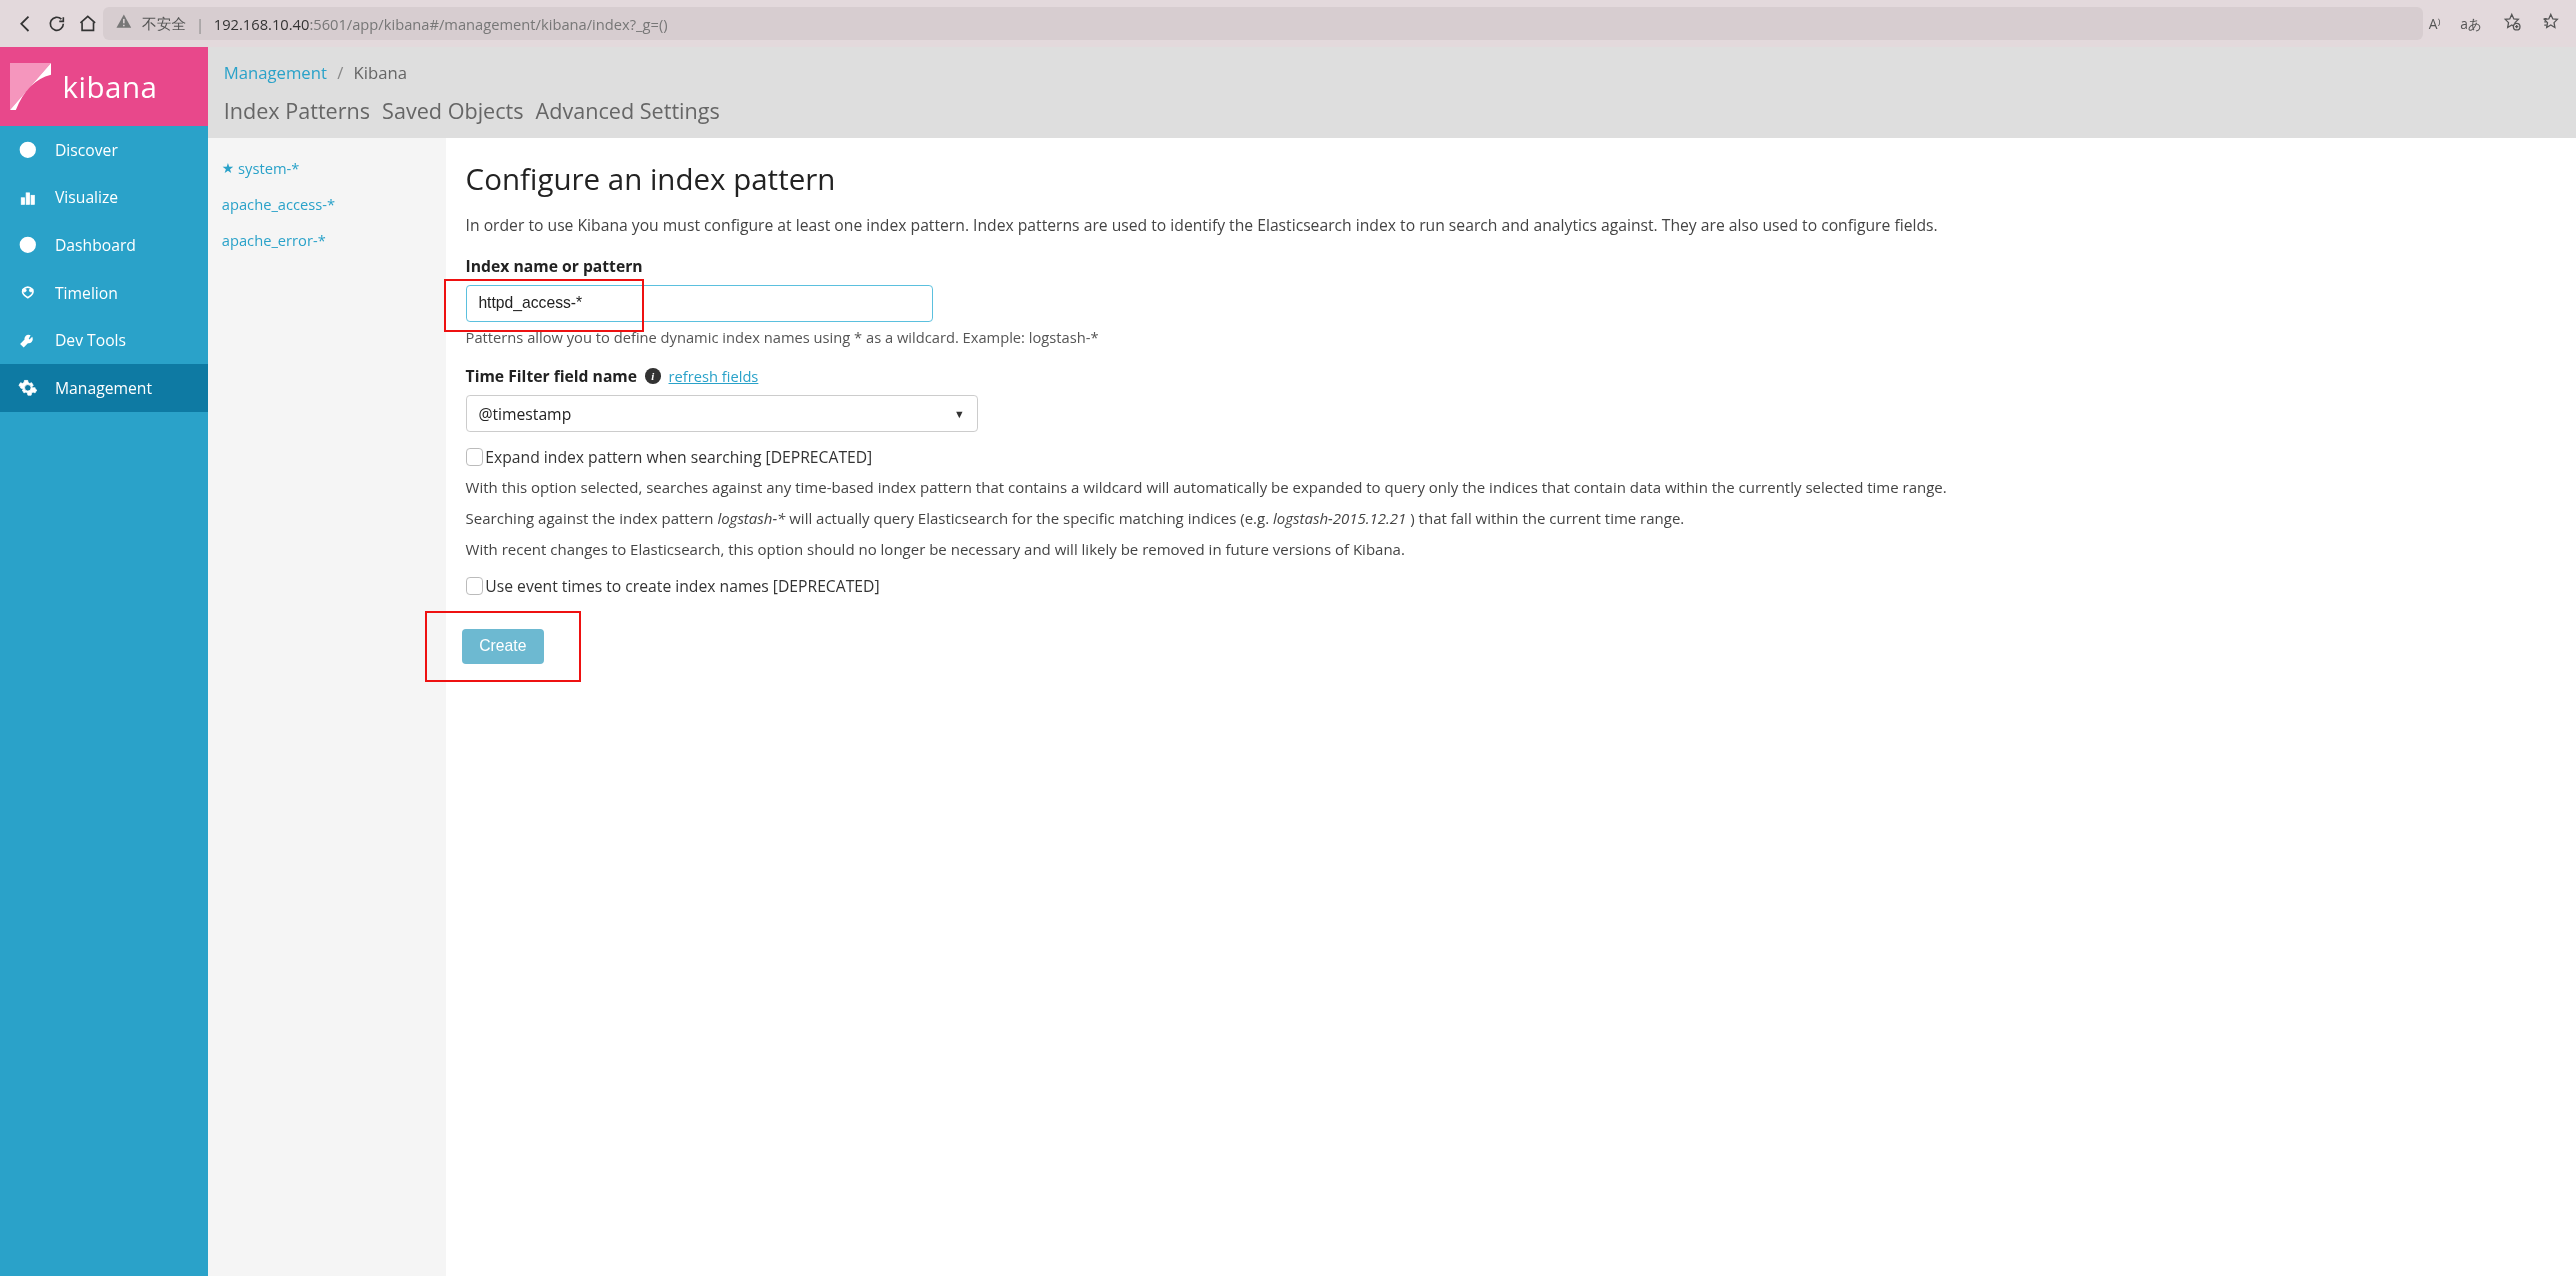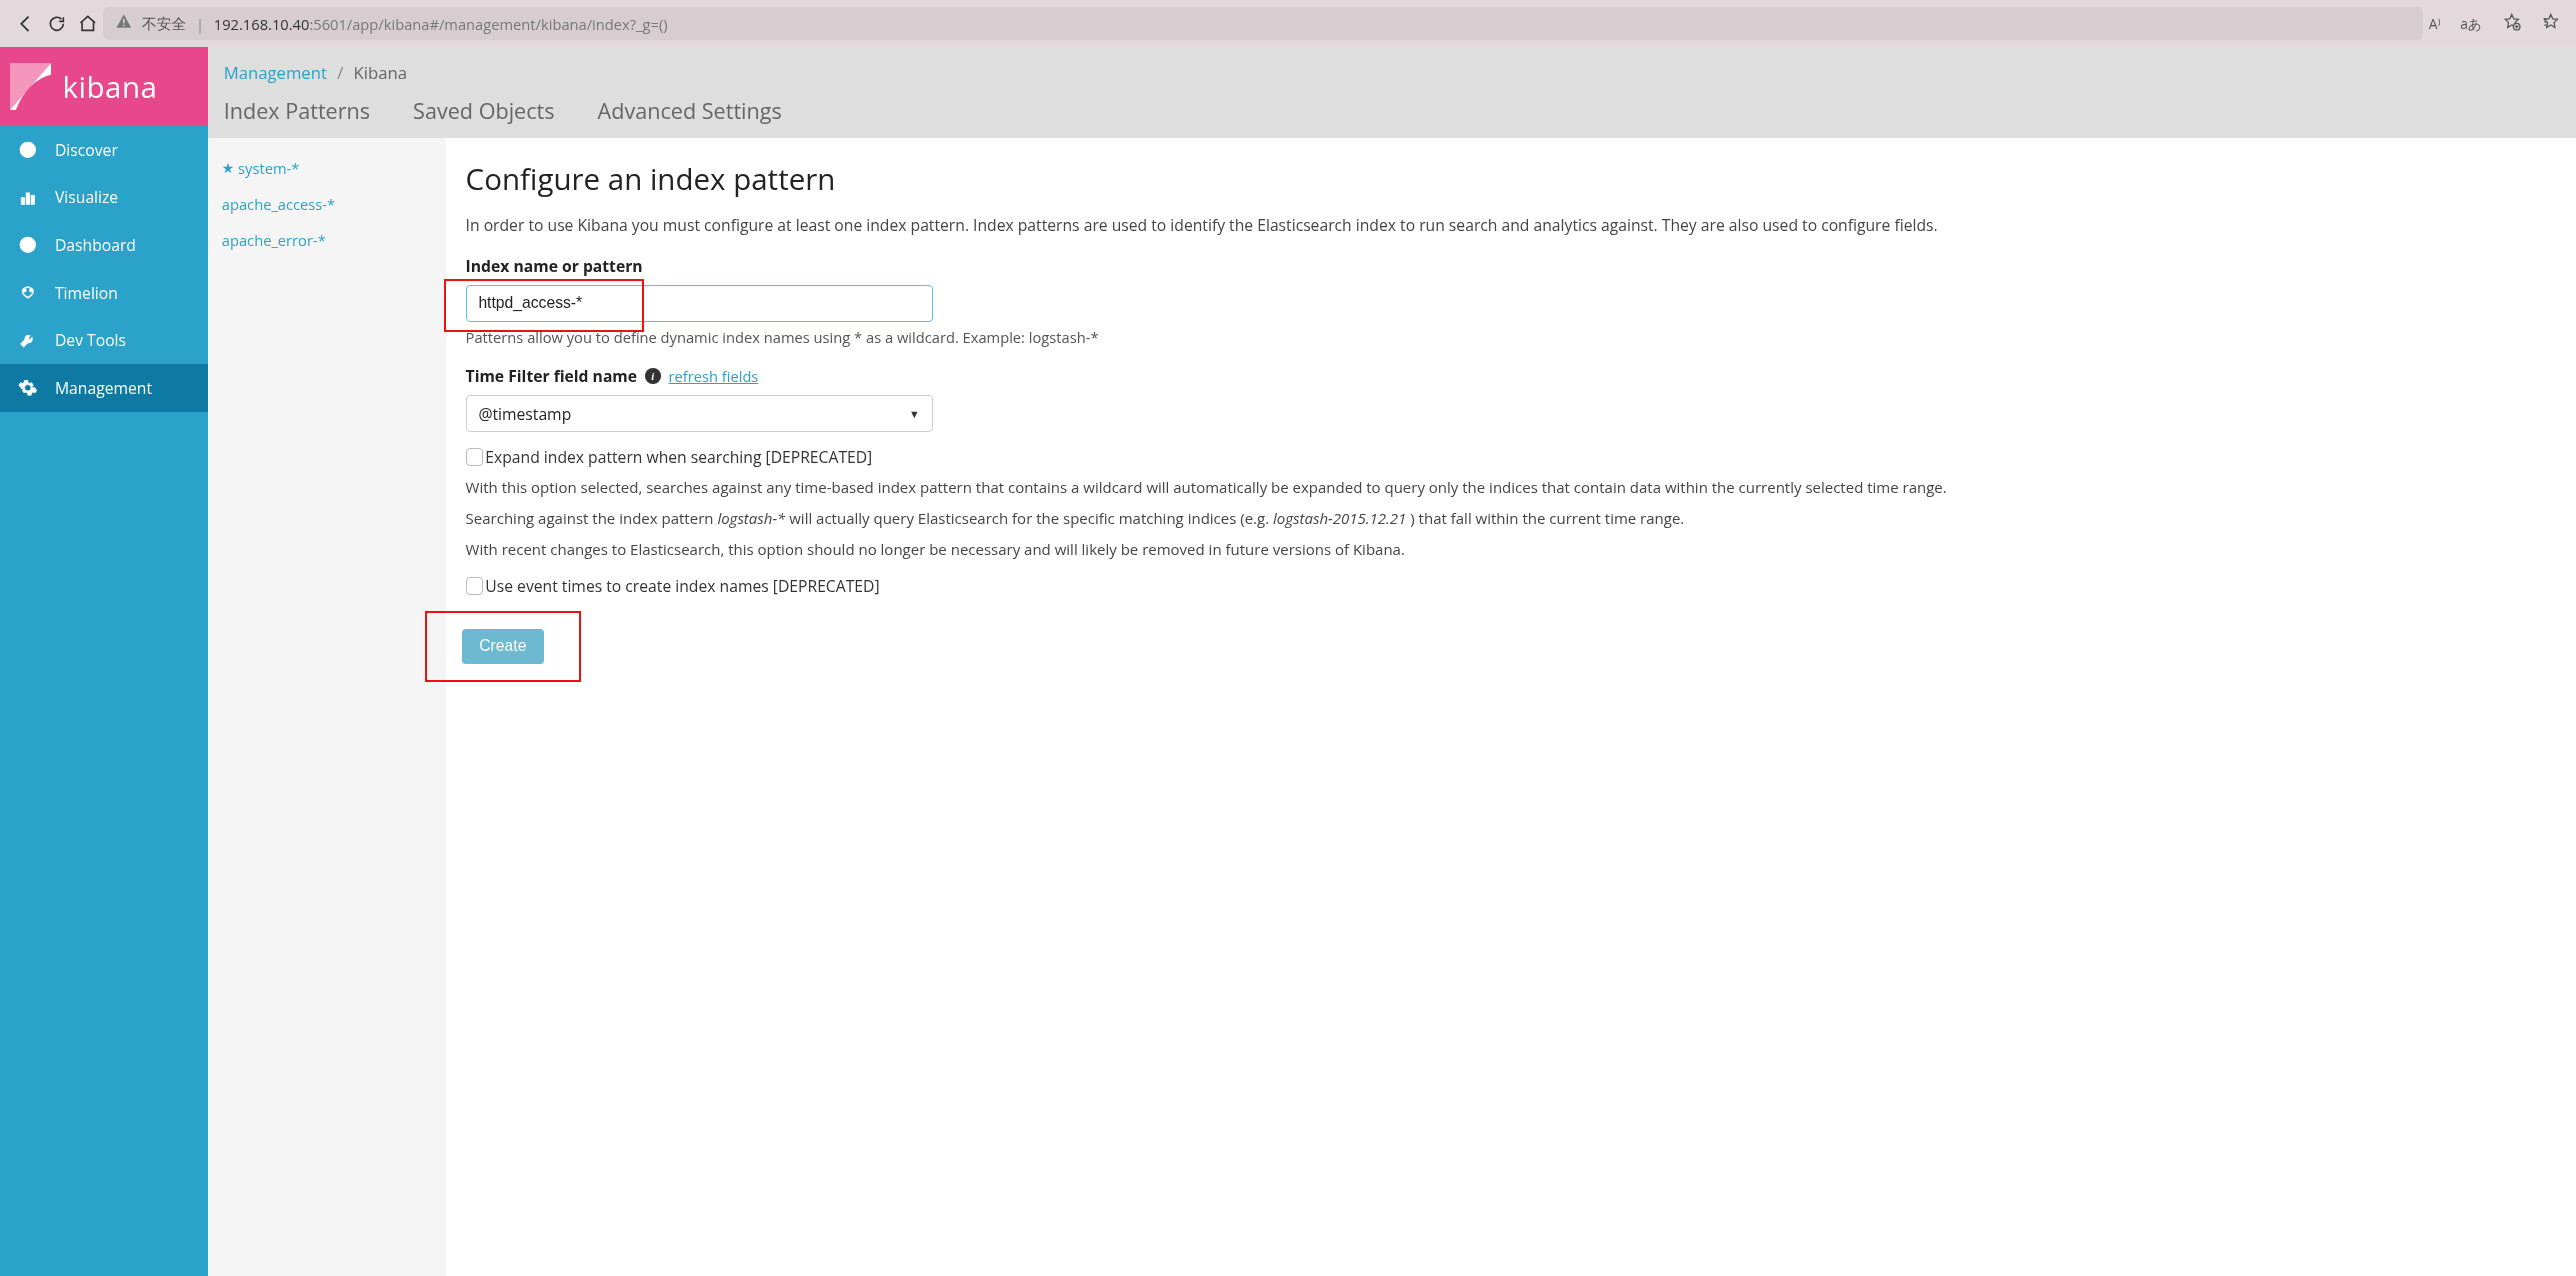"Index Patterns" .tabs { gap: 43px -> 12px }
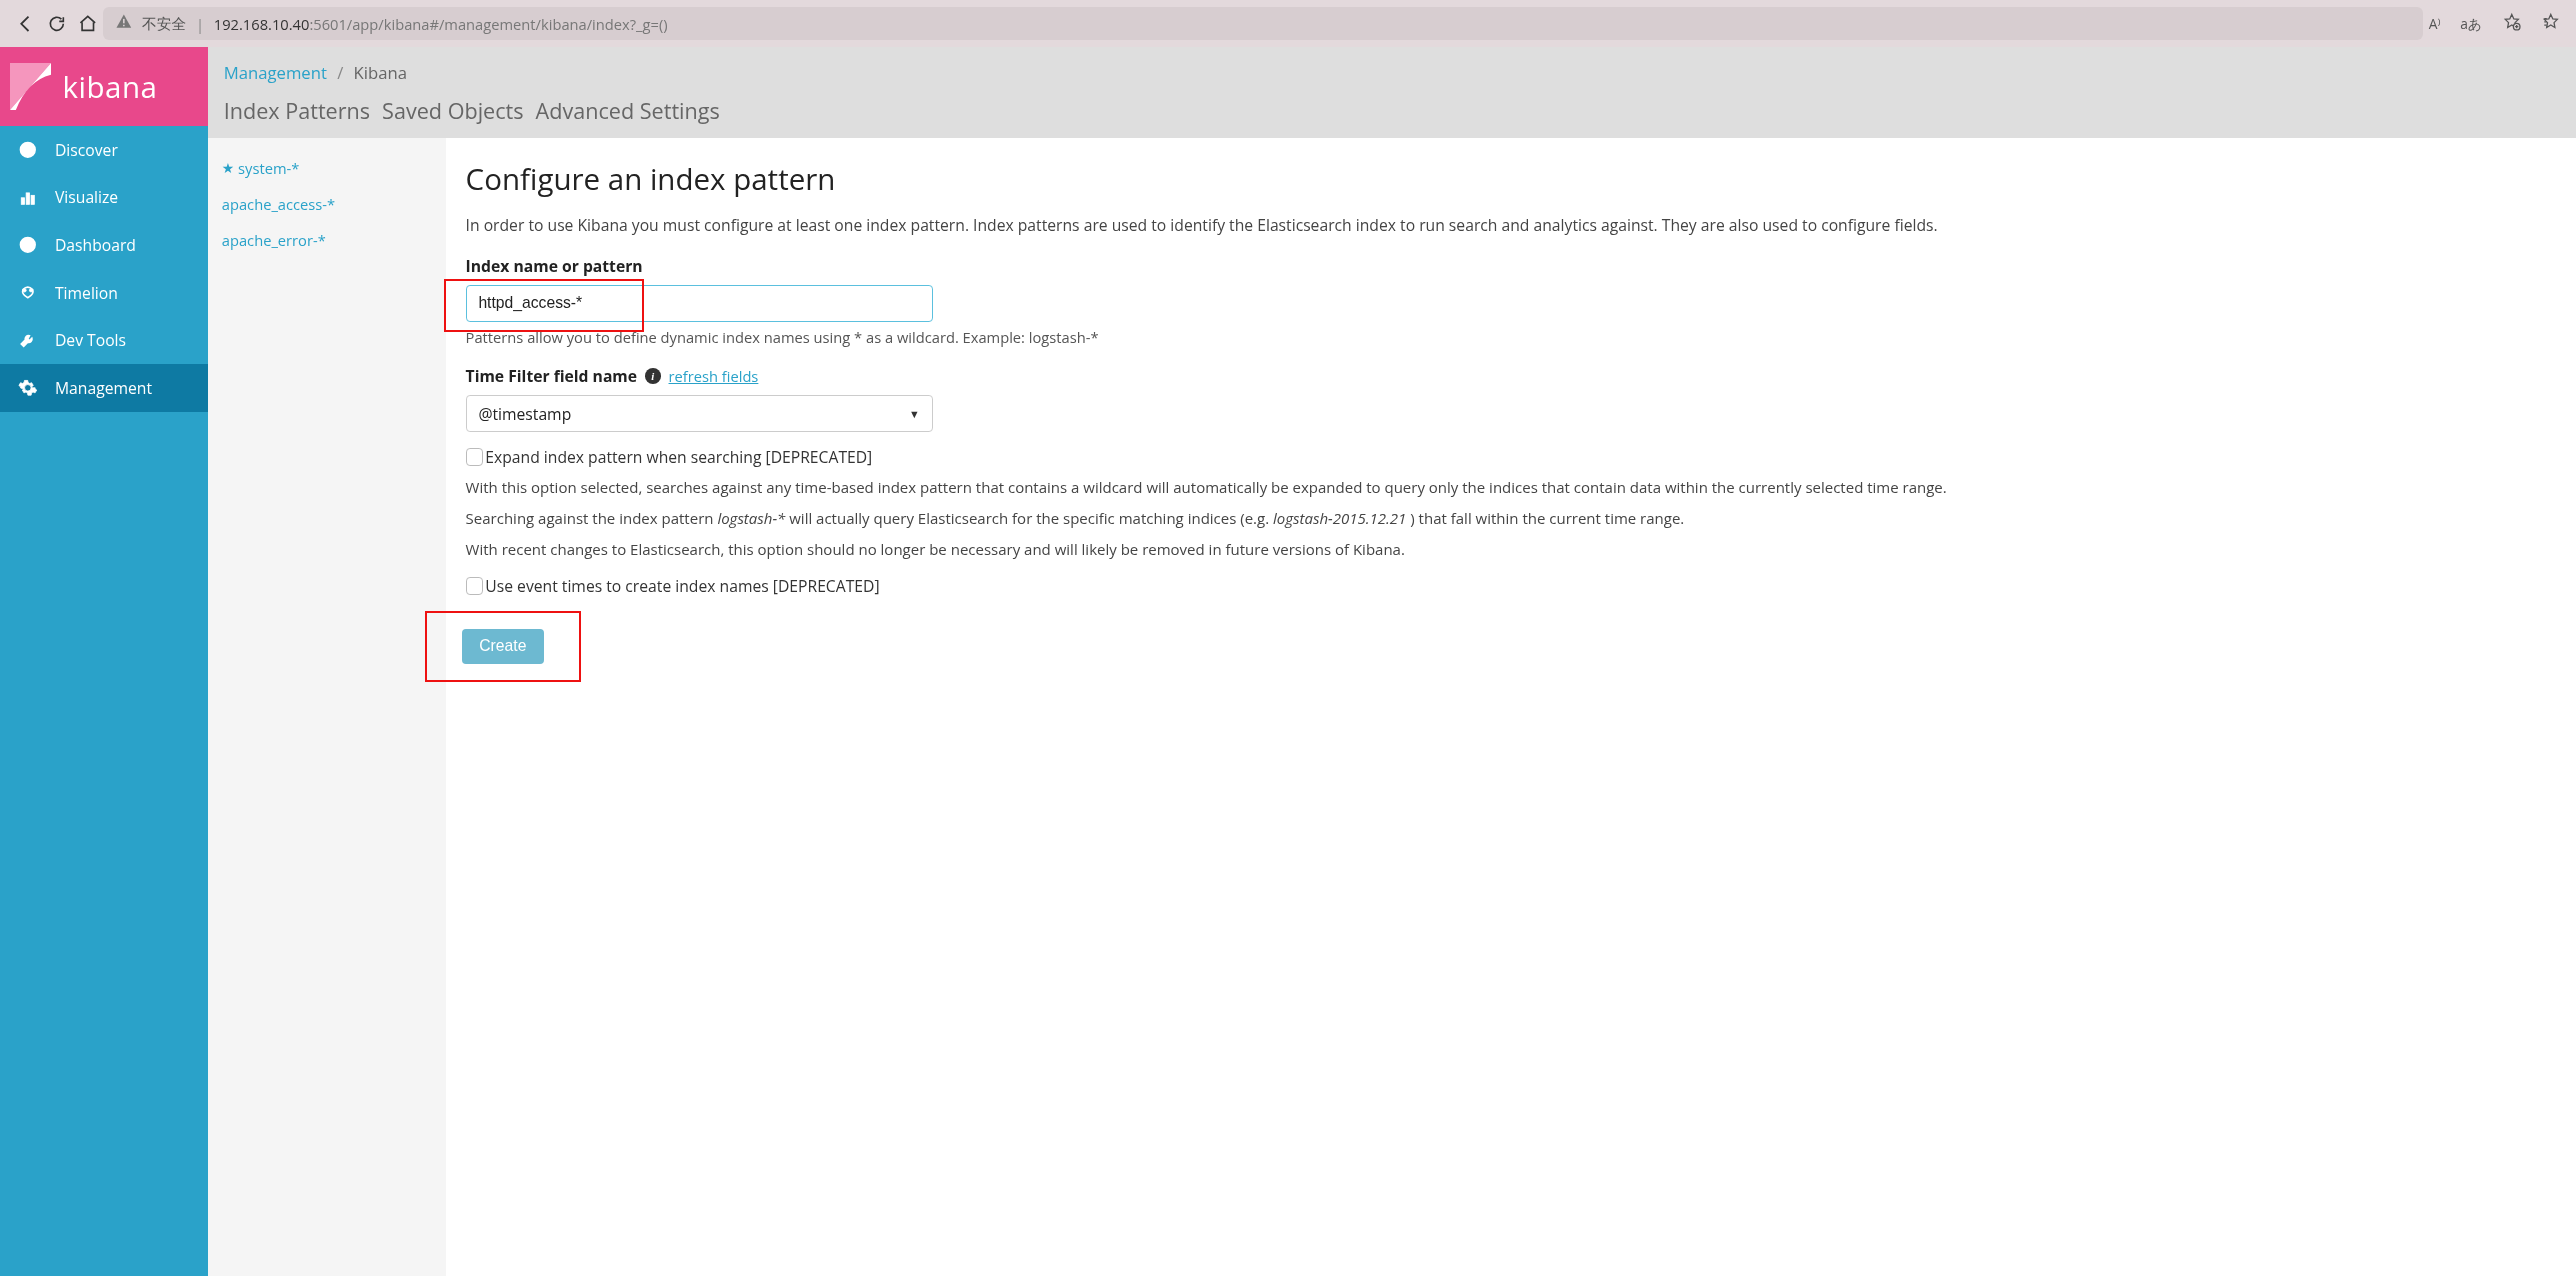"@timestamp" .form-area .select { width: 467px -> 512px }
